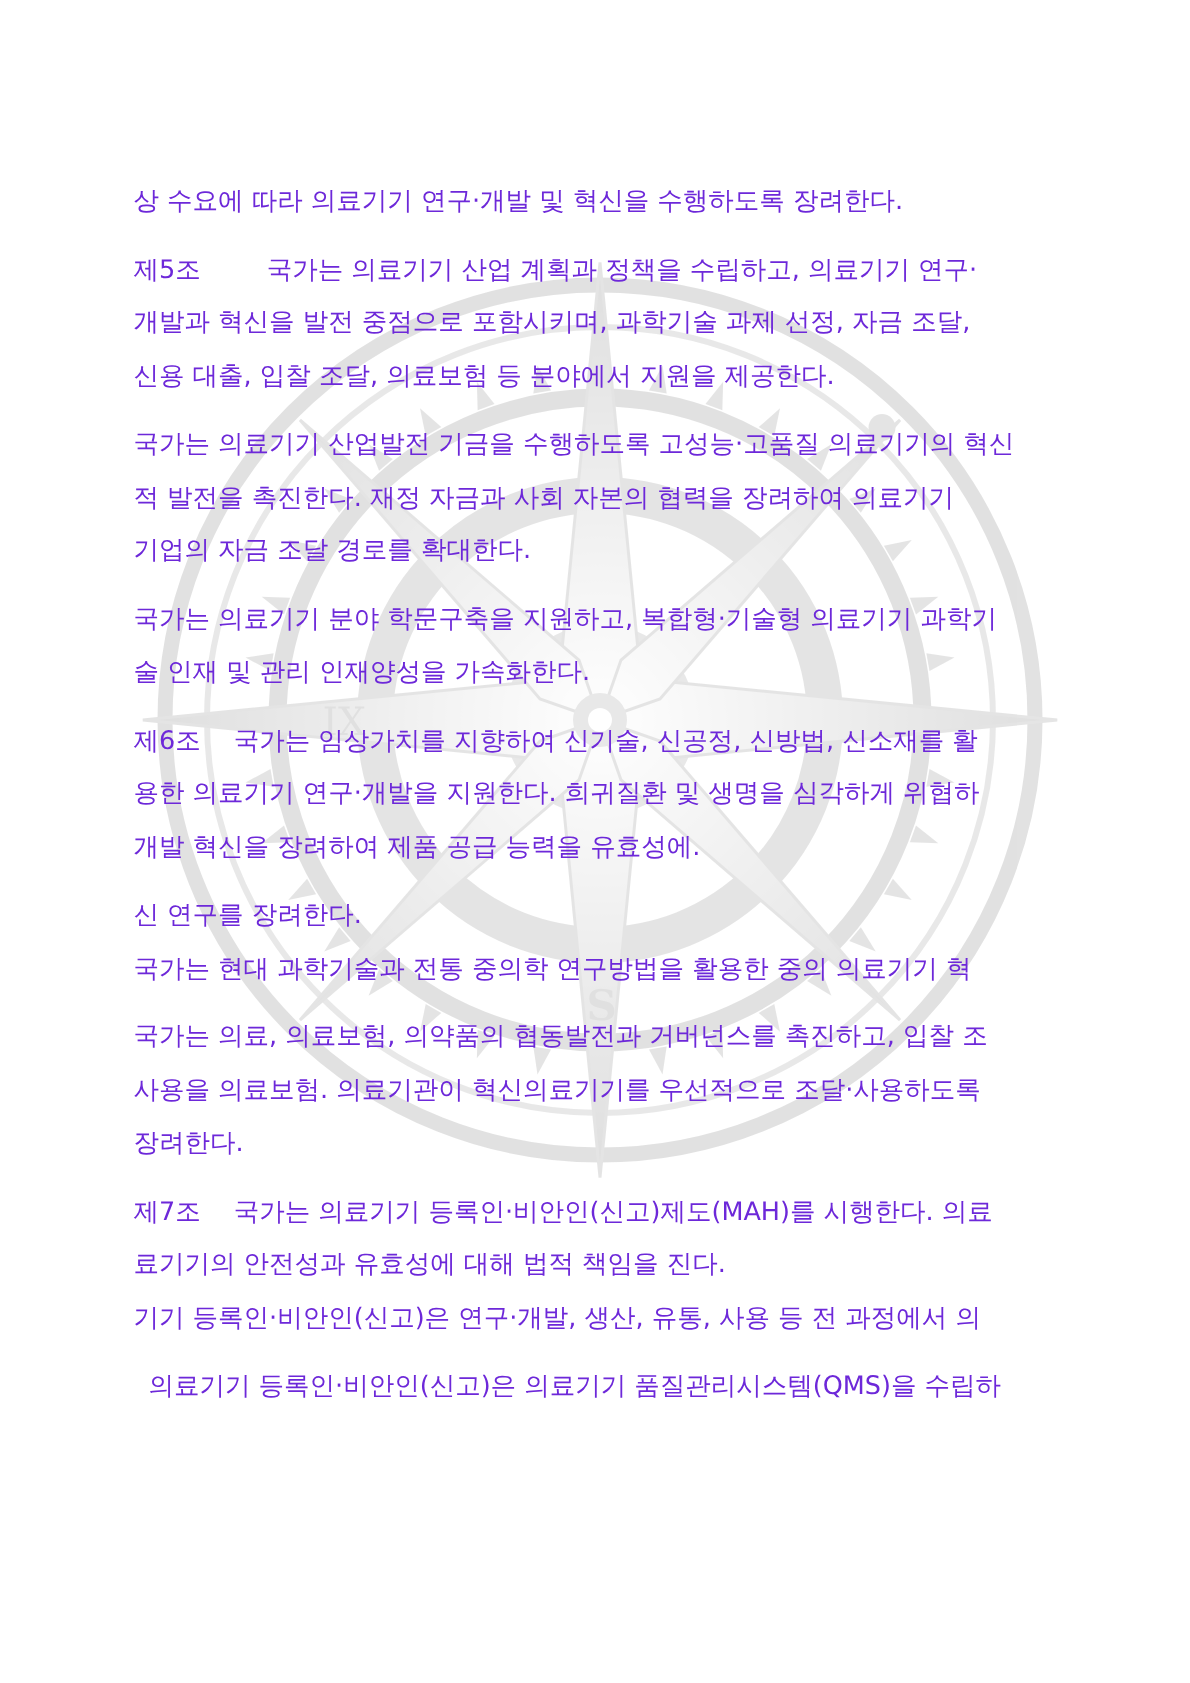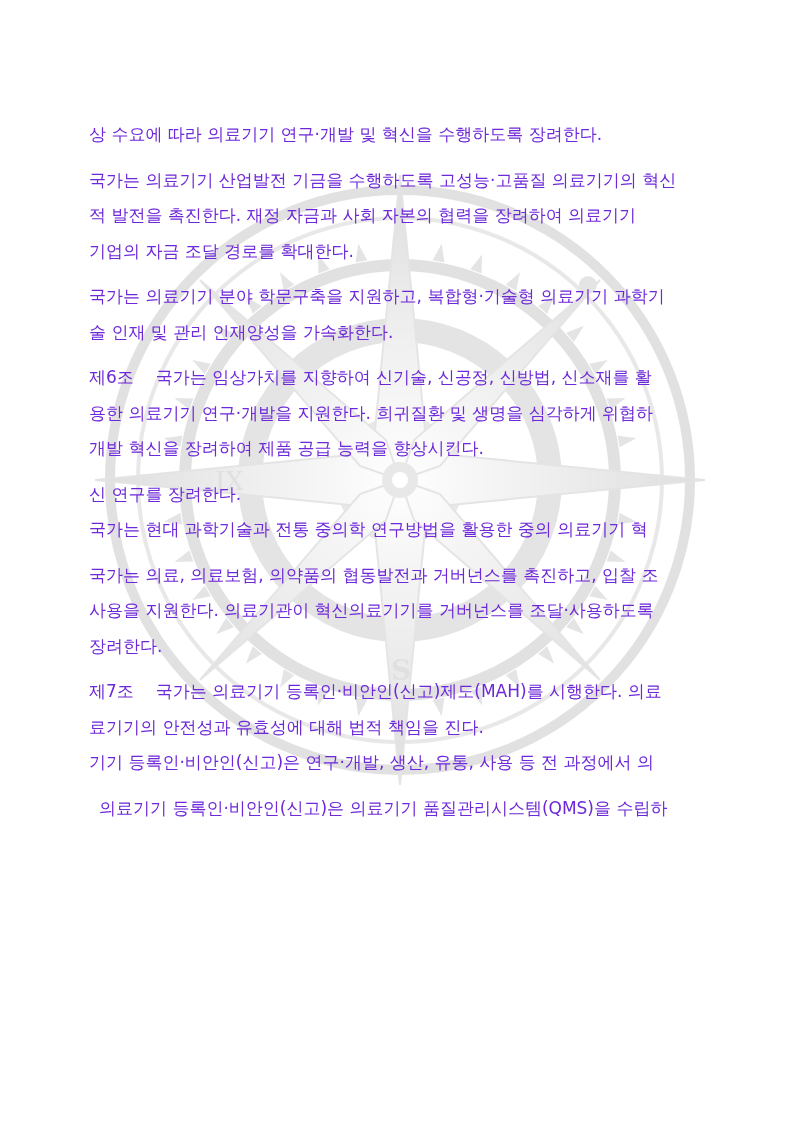"제5조 국가는 의료기기 산업 계획과" p.para { html: none -> <p> <span><span>제5조</span><span></span><span>국가는 의료기기 산업 계획과 정책을 수립하고, 의료기기 연구·</span></span> <span>개발과 혁신을 발전 중점으로 포함시키며, 과학기술 과제 선정, 자금 조달,</span> <span>신용 대출, 입찰 조달, 의료보험 등 분야에서 지원을 제공한다.</span> </p> }
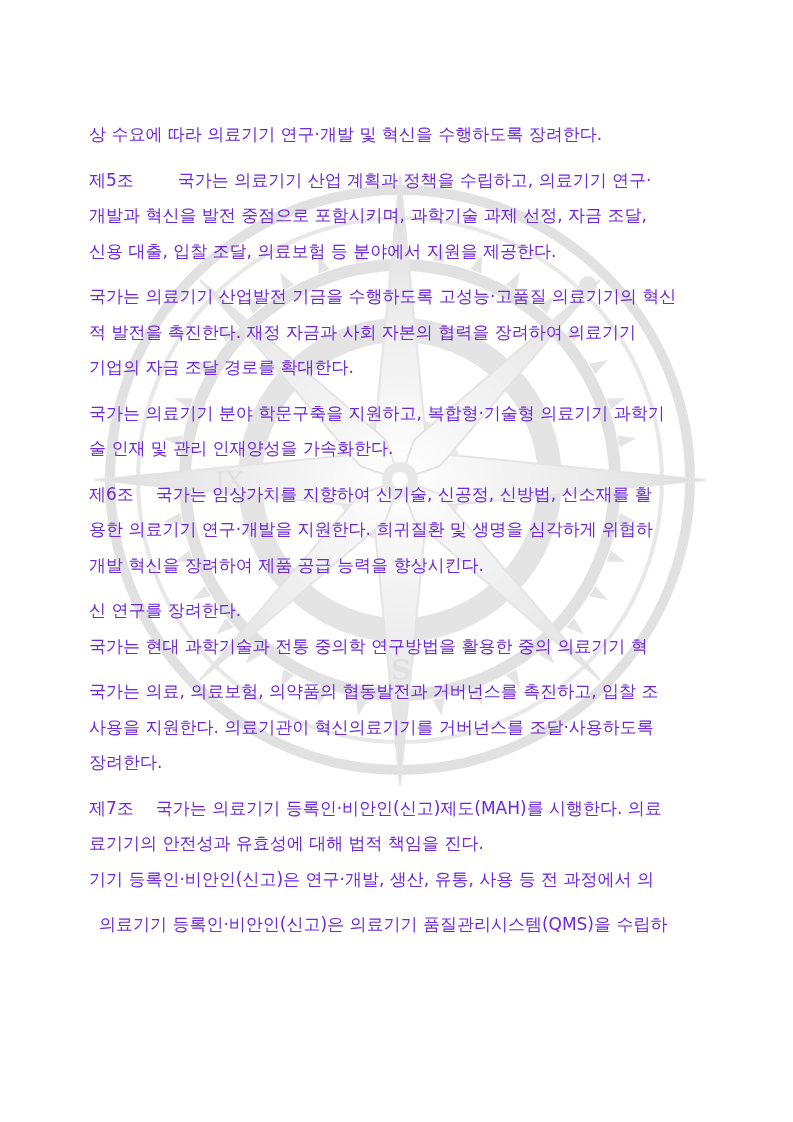"개발 혁신을 장려하여 제품 공급" span.line { text: 향상시킨다 -> 유효성에 }
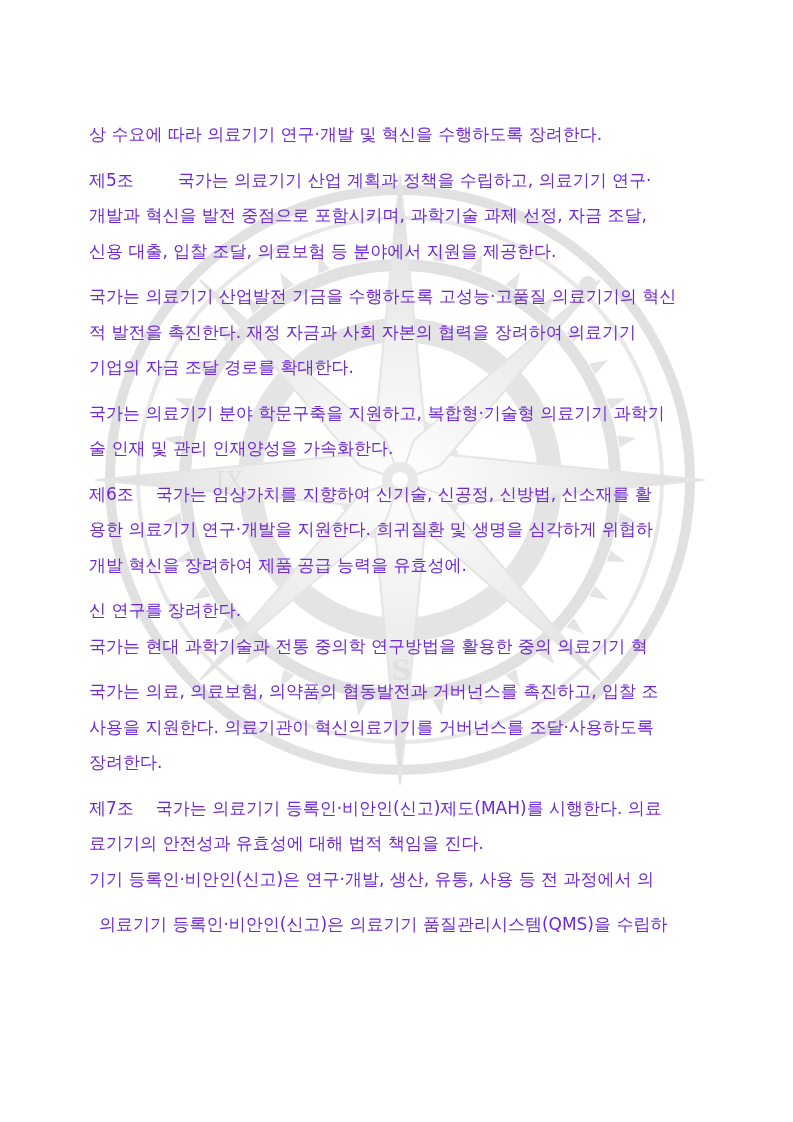"사용을 지원한다. 의료기관이 혁신의료기기를 거버넌스를" span.line { text: 지원한다. 의료기관이 혁신의료기기를 거버넌스를 -> 의료보험. 의료기관이 혁신의료기기를 우선적으로 }
